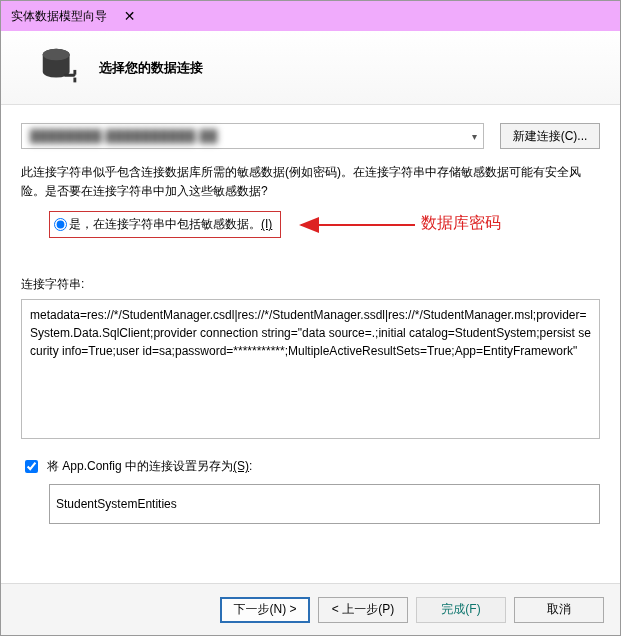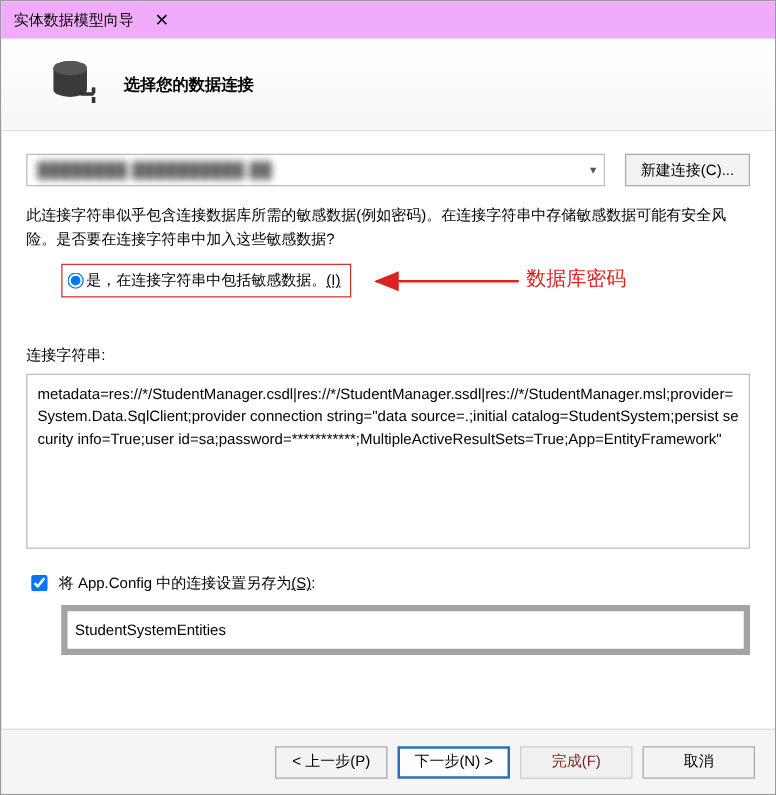"StudentSystemEntities" .name-input { border: 5px solid #a3a3a3 -> 1px solid #a3a3a3 }
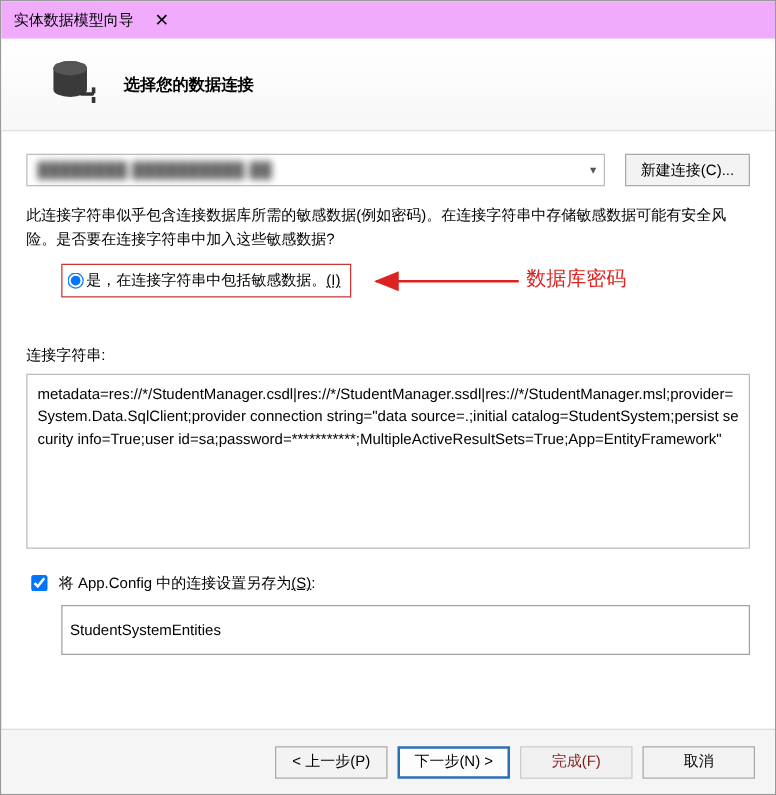"< 上一步(P)" button.btn { order: before "下一步(N) >" -> after "下一步(N) >" }
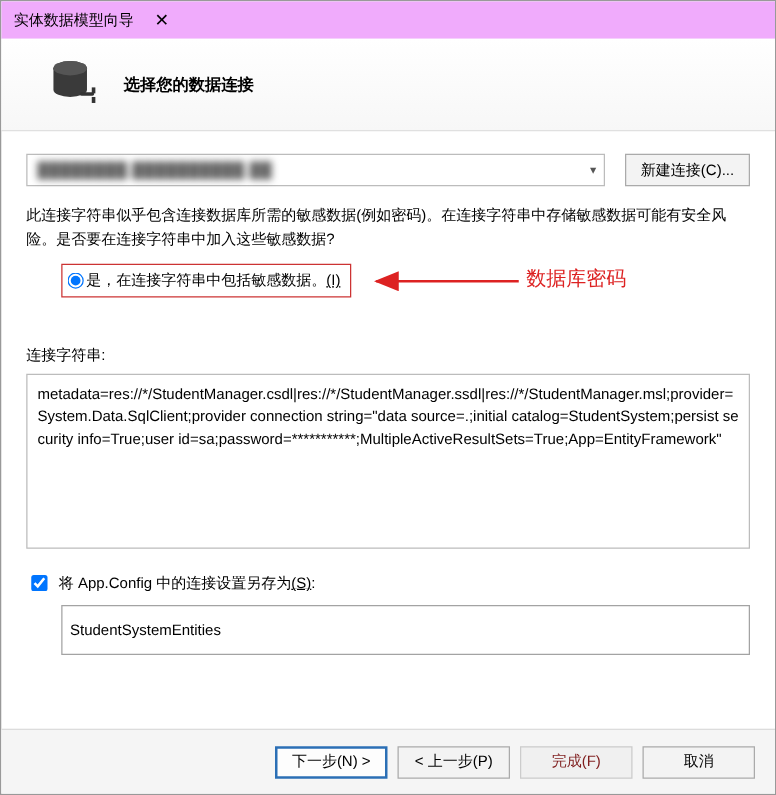"完成(F)" .btn.disabled { color: #7f1d1d -> #0f766e }
